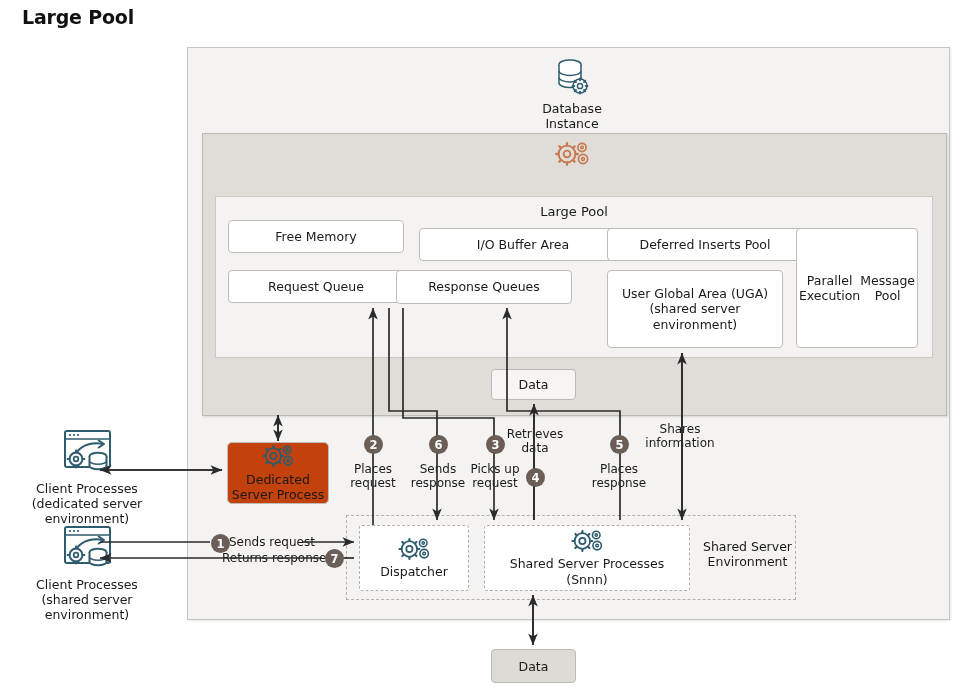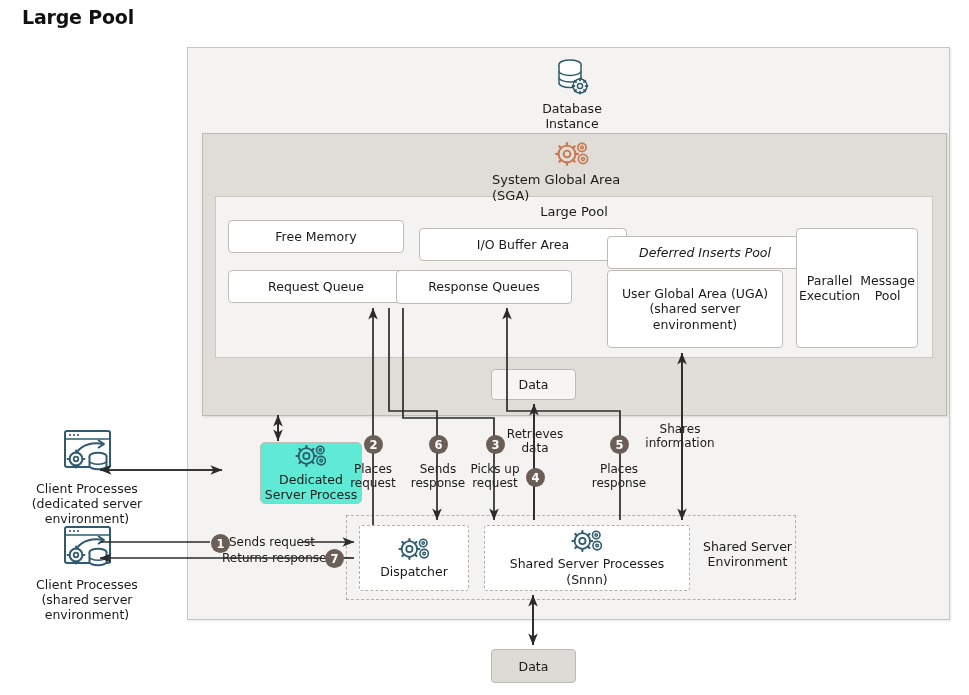"System Global Area (SGA)" span.cap { html: <span>System Global Area (SGA)</span> -> none }
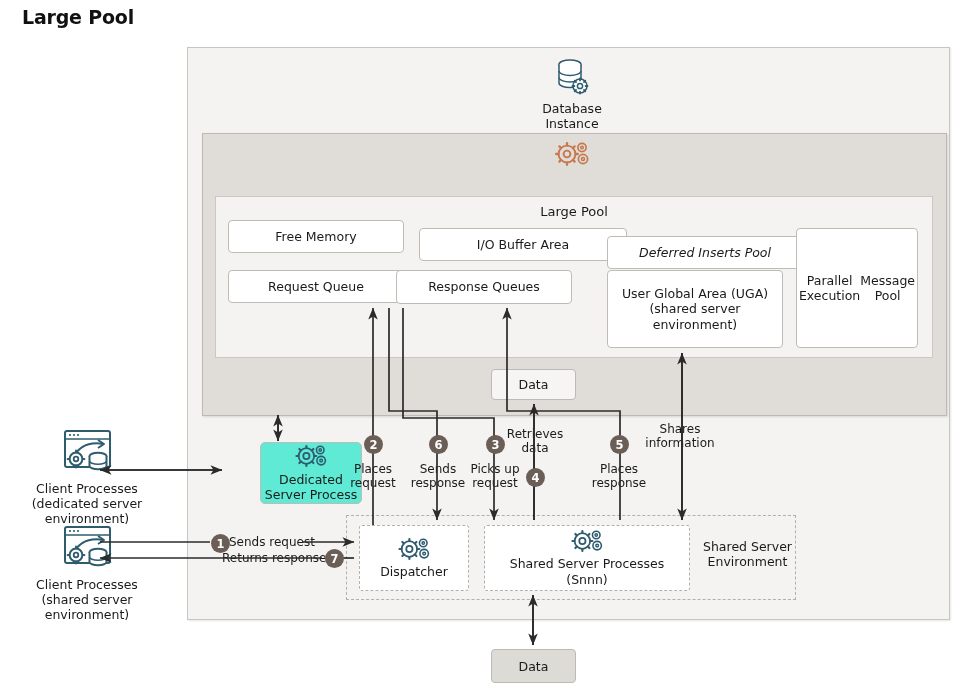"Deferred Inserts Pool" div.cell { font-style: italic -> none; top: 236px -> 228px }
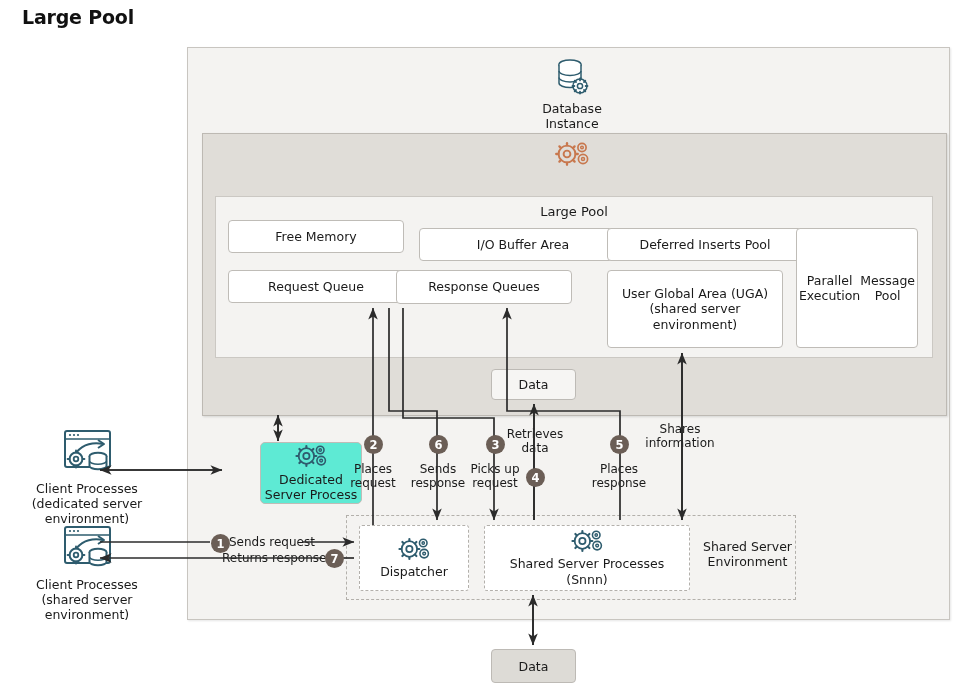"Dedicated" .proc-card { background: #5eead4 -> #c2410c; margin-left: 33px -> none }
